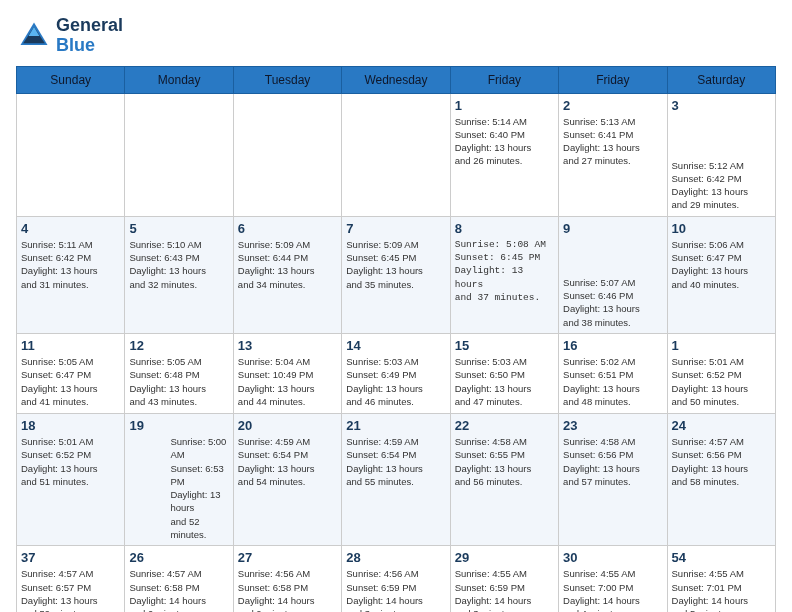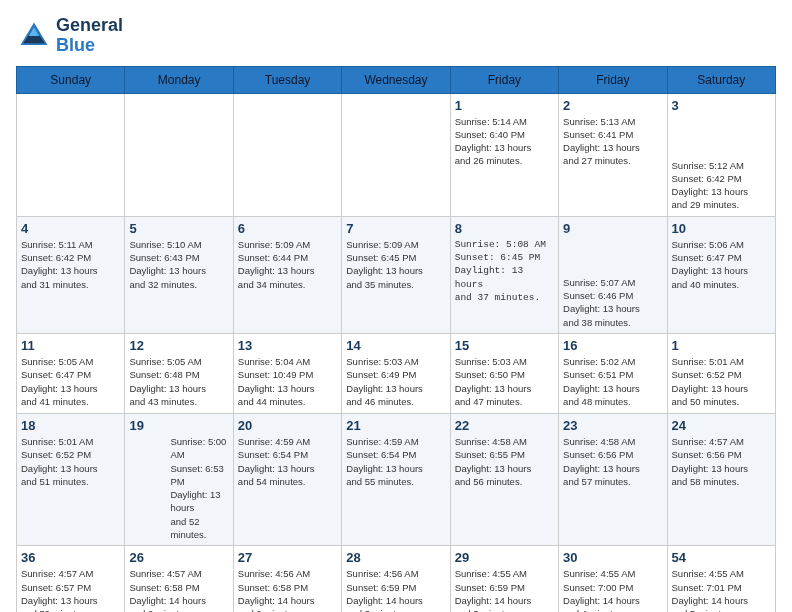"36" div.day-number { text: 36 -> 37 }
